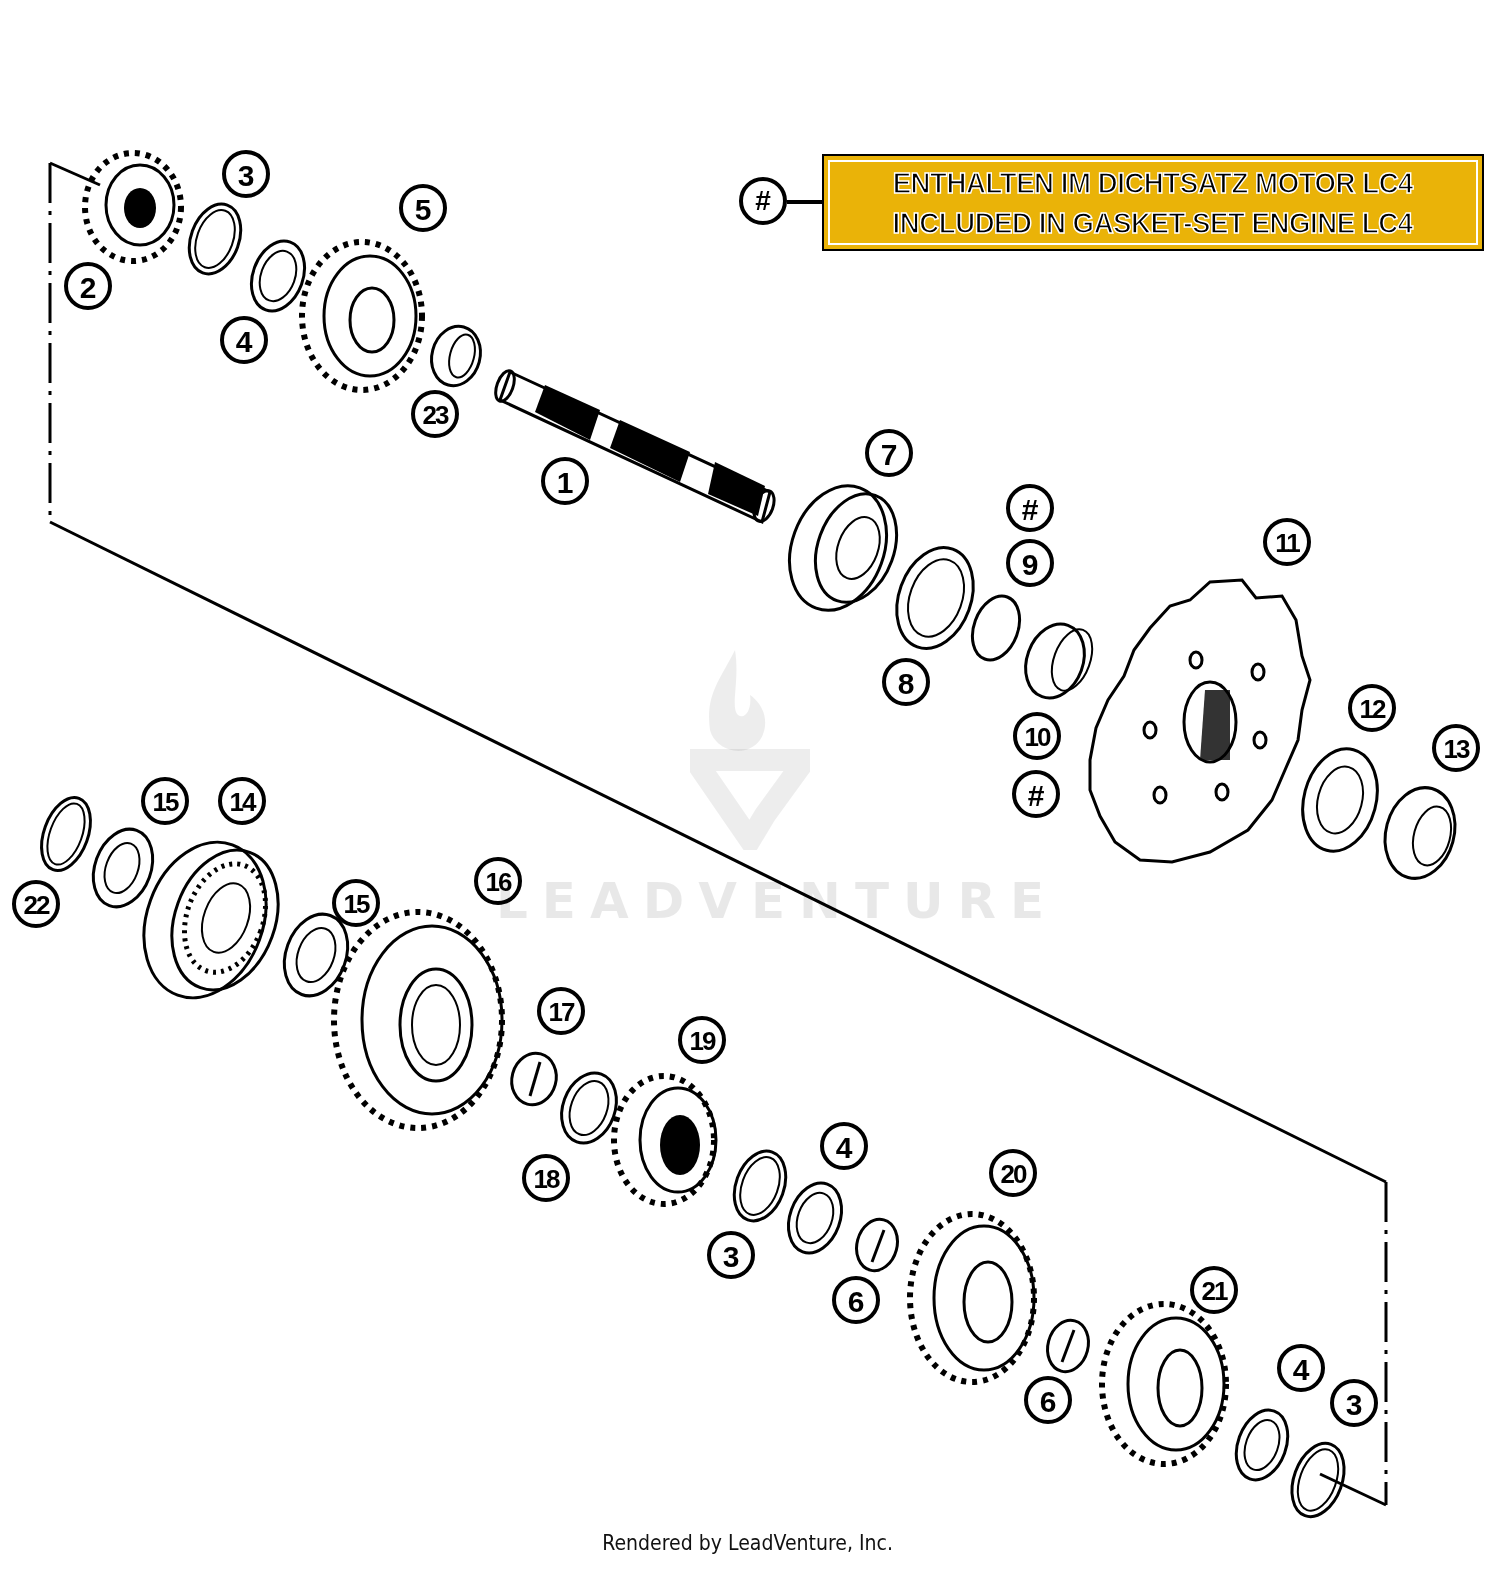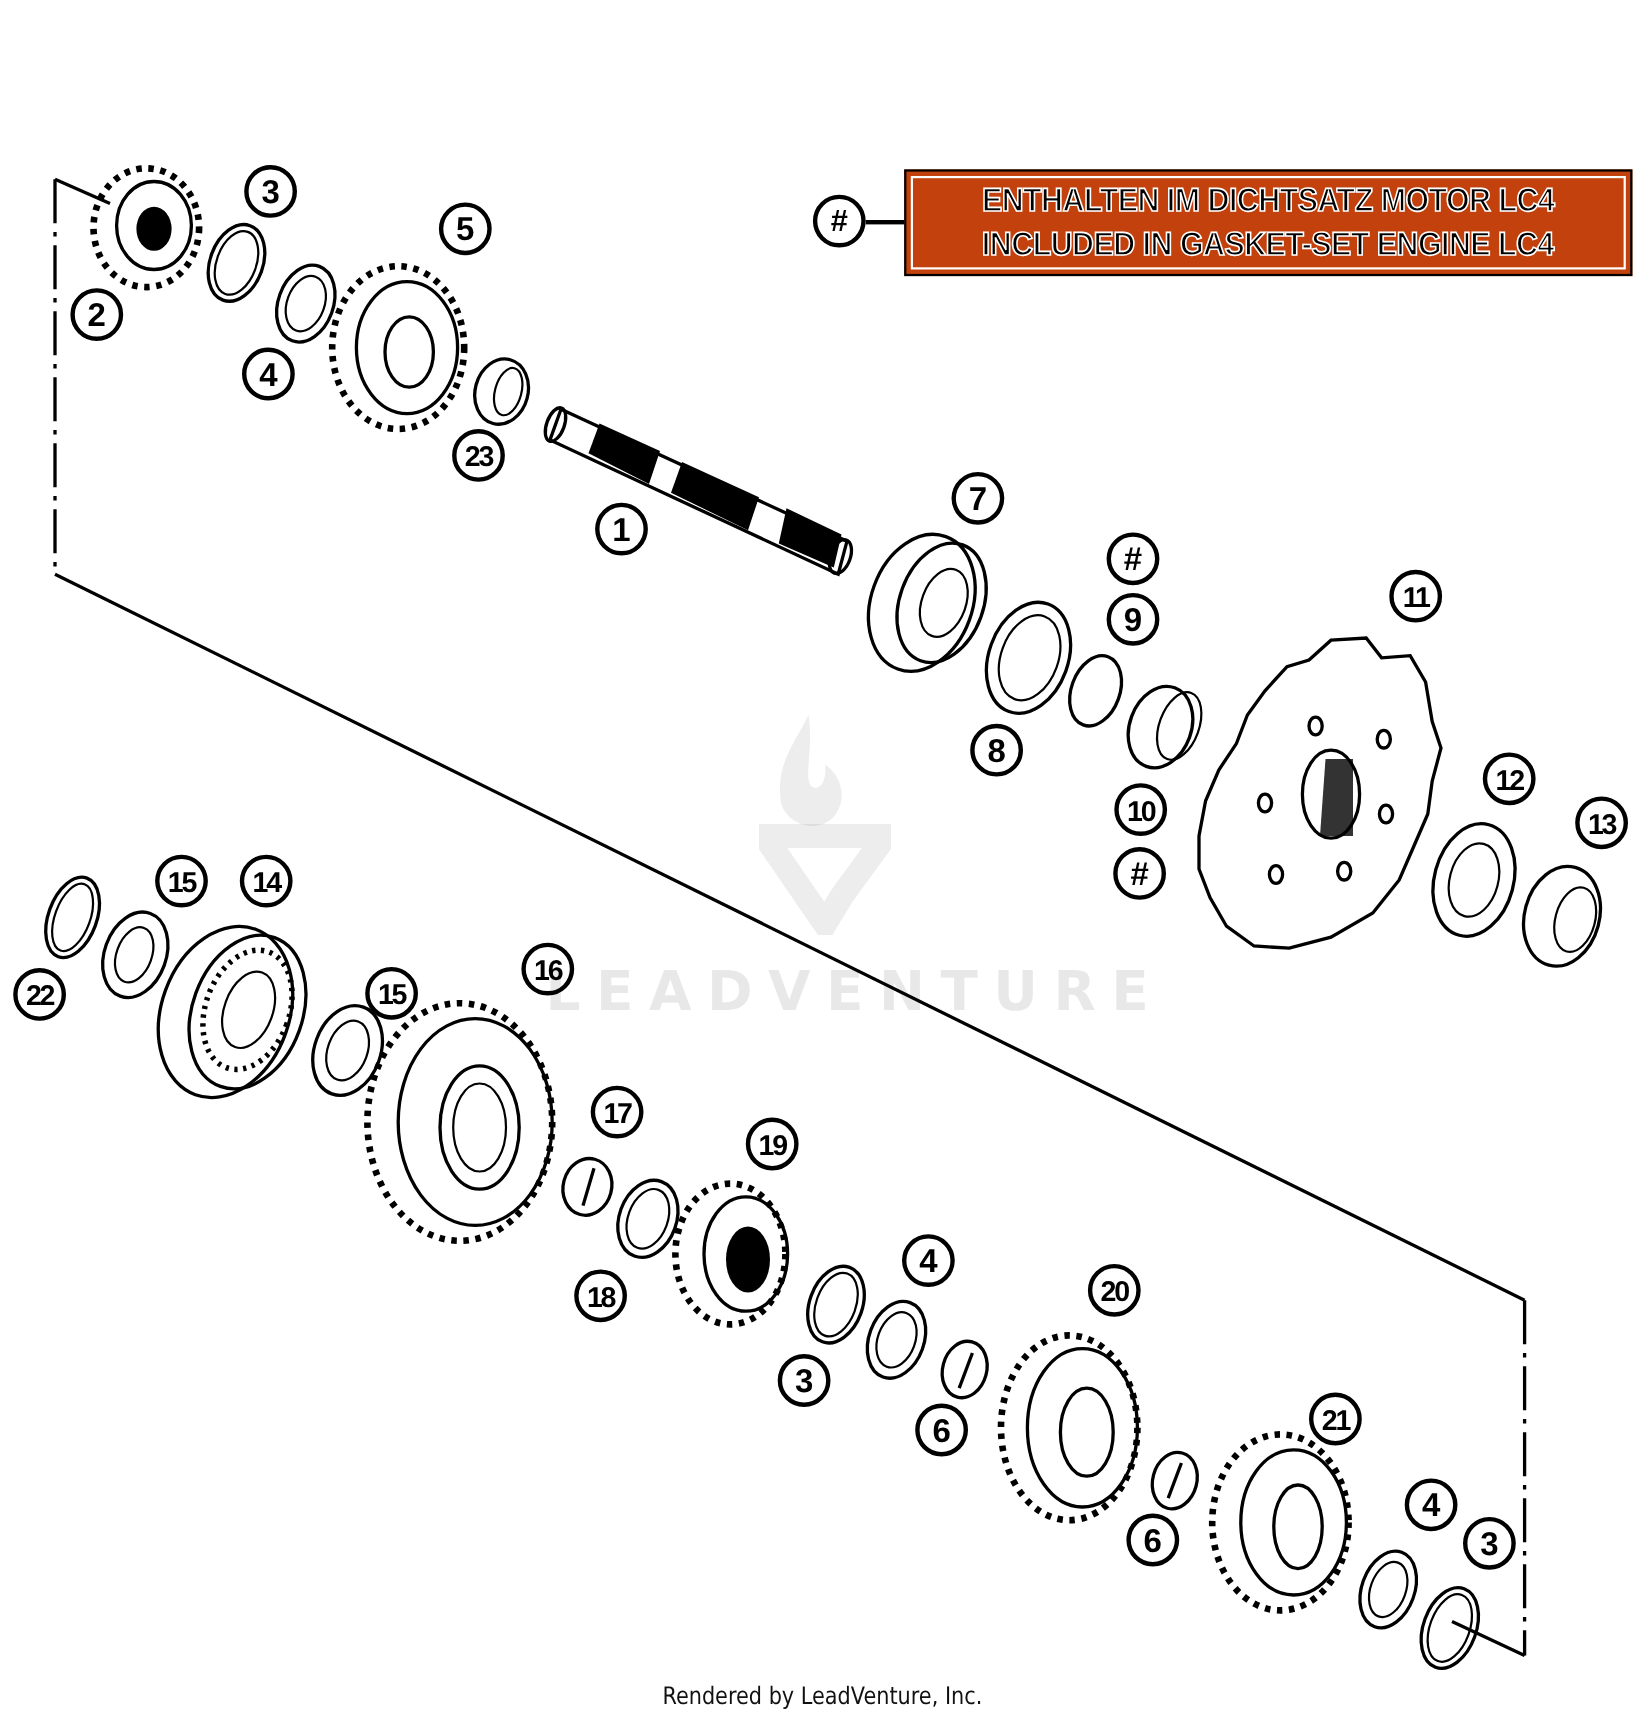"ENTHALTEN IM DICHTSATZ MOTOR LC4" .legend-box { background: #c2410c -> #eab308 }
